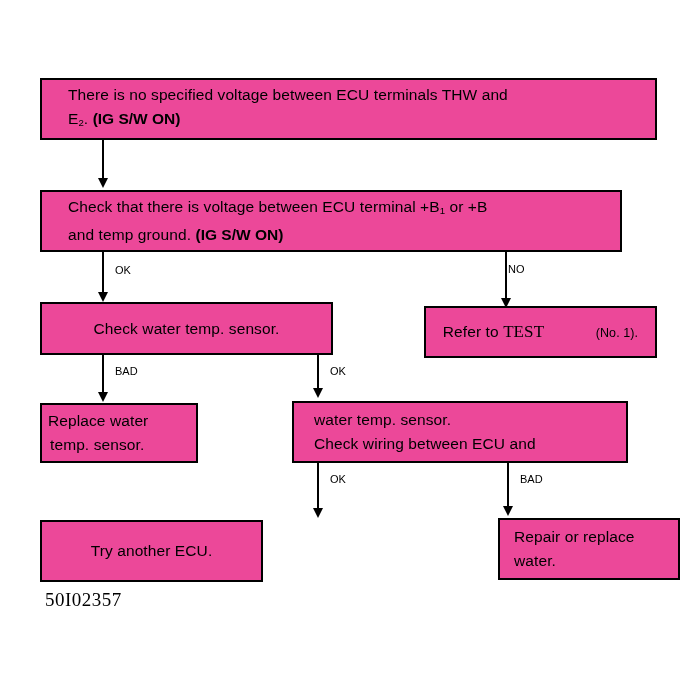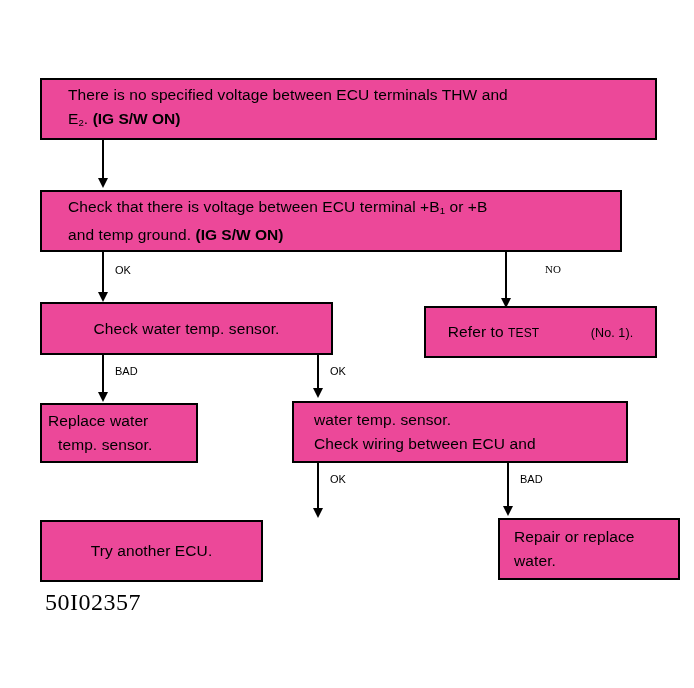"NO" div.elabel { font-family: Liberation Serif, serif -> none; left: 545px -> 508px }
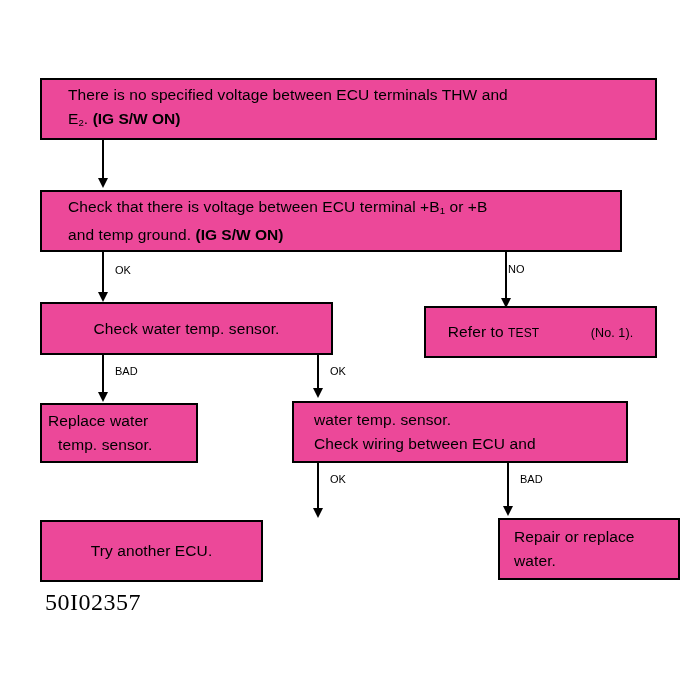"TEST" .serif { font-family: Liberation Sans, sans-serif -> Liberation Serif, serif; font-size: 12px -> 17px }
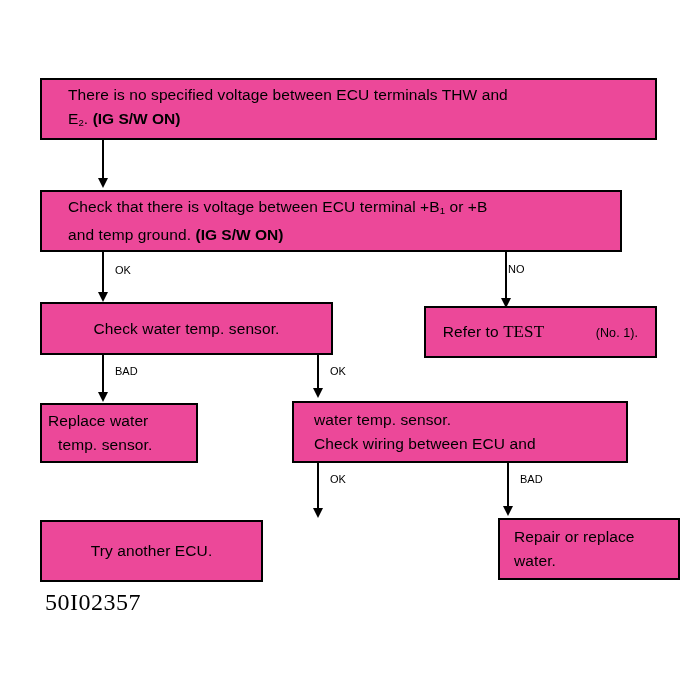"temp. sensor." div.line { padding-left: 16px -> 8px }
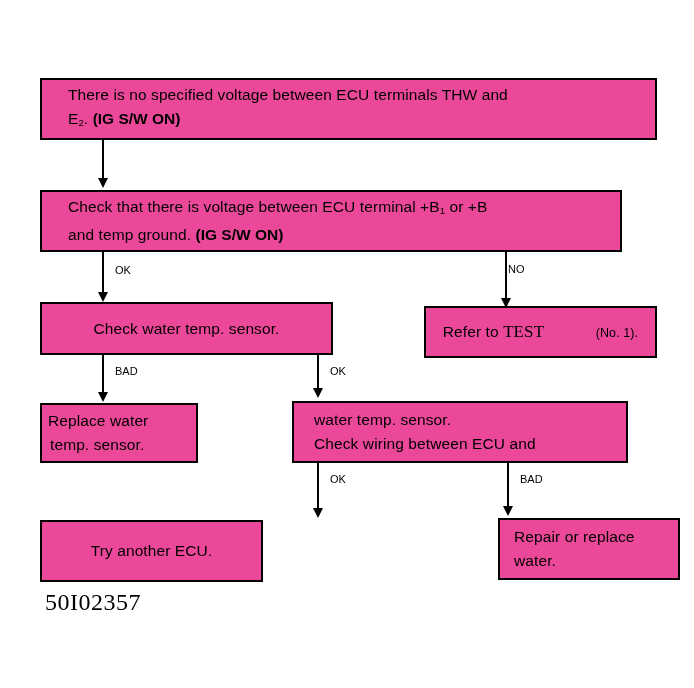"50I02357" #caption { font-size: 24px -> 19px }
